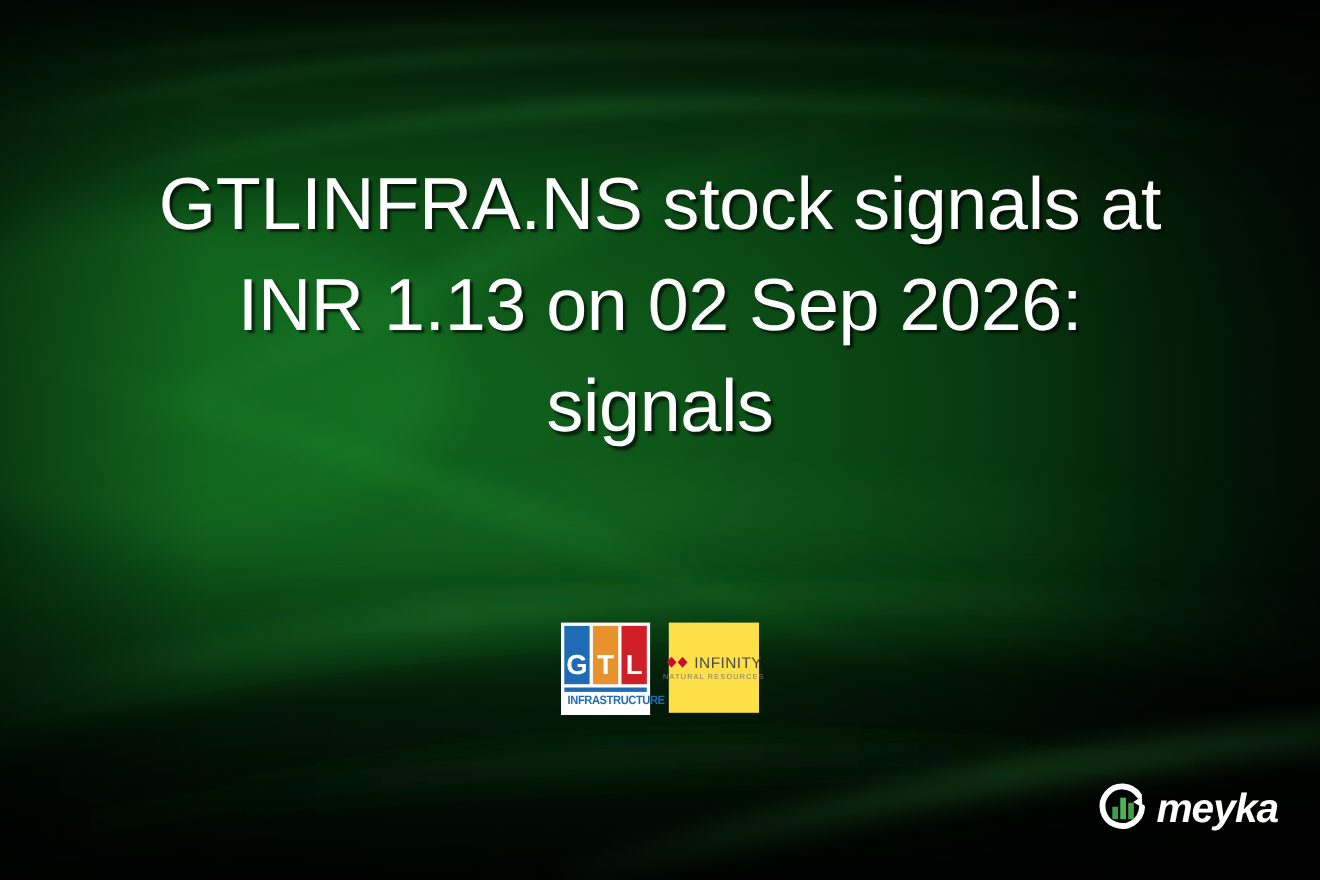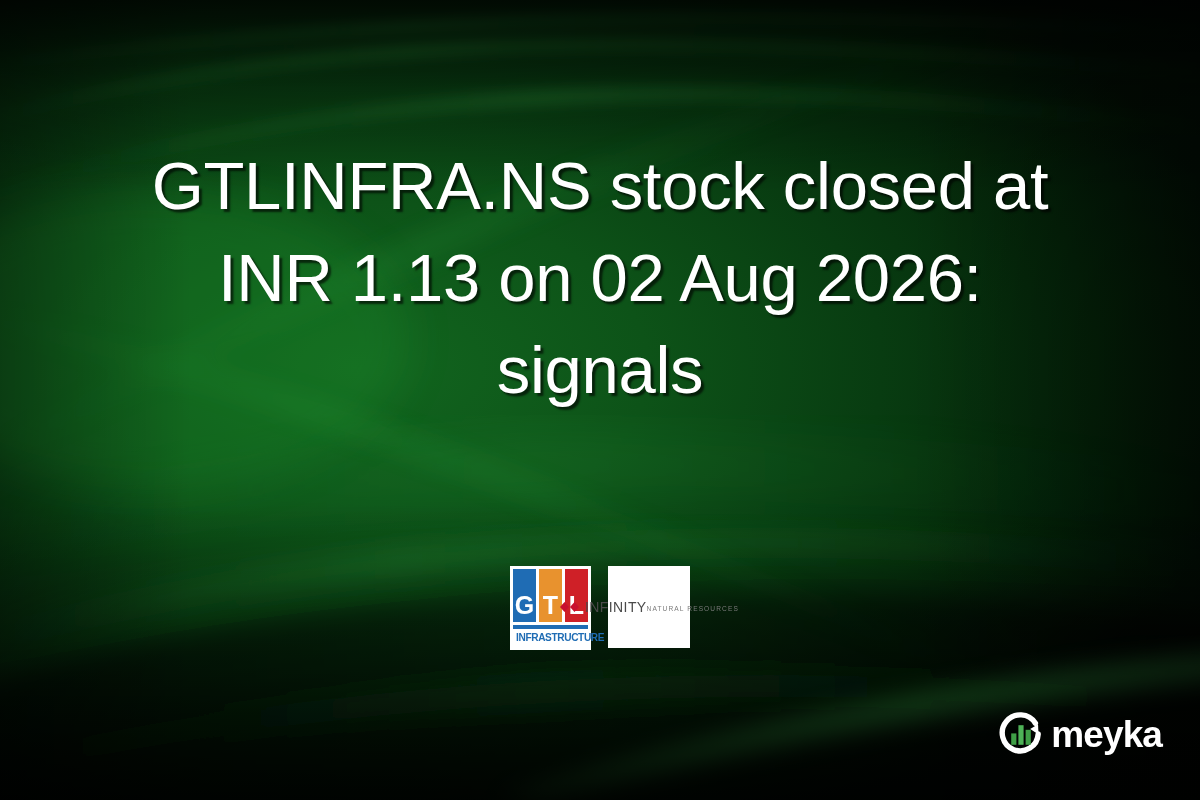"GTLINFRA.NS stock closed at" span.headline-line { text: closed -> signals }
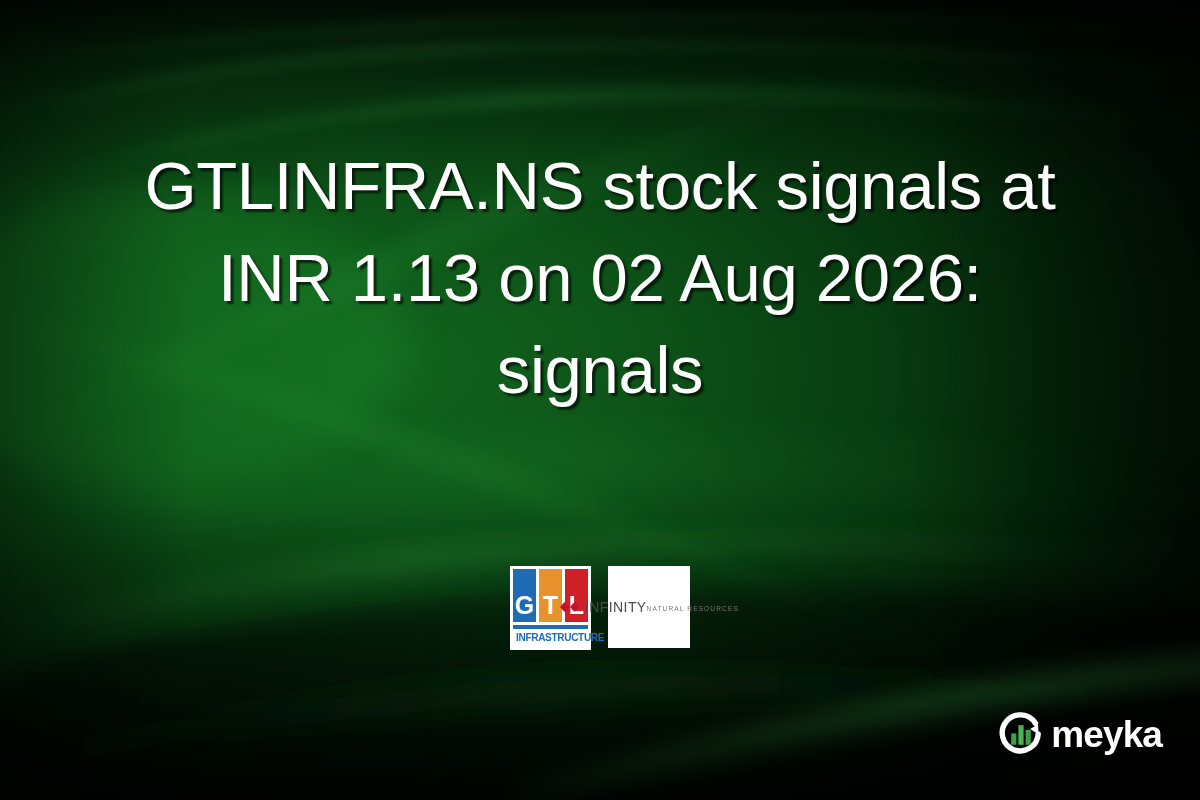"INR 1.13 on 02 Aug" span.headline-line { text: Aug -> Sep }
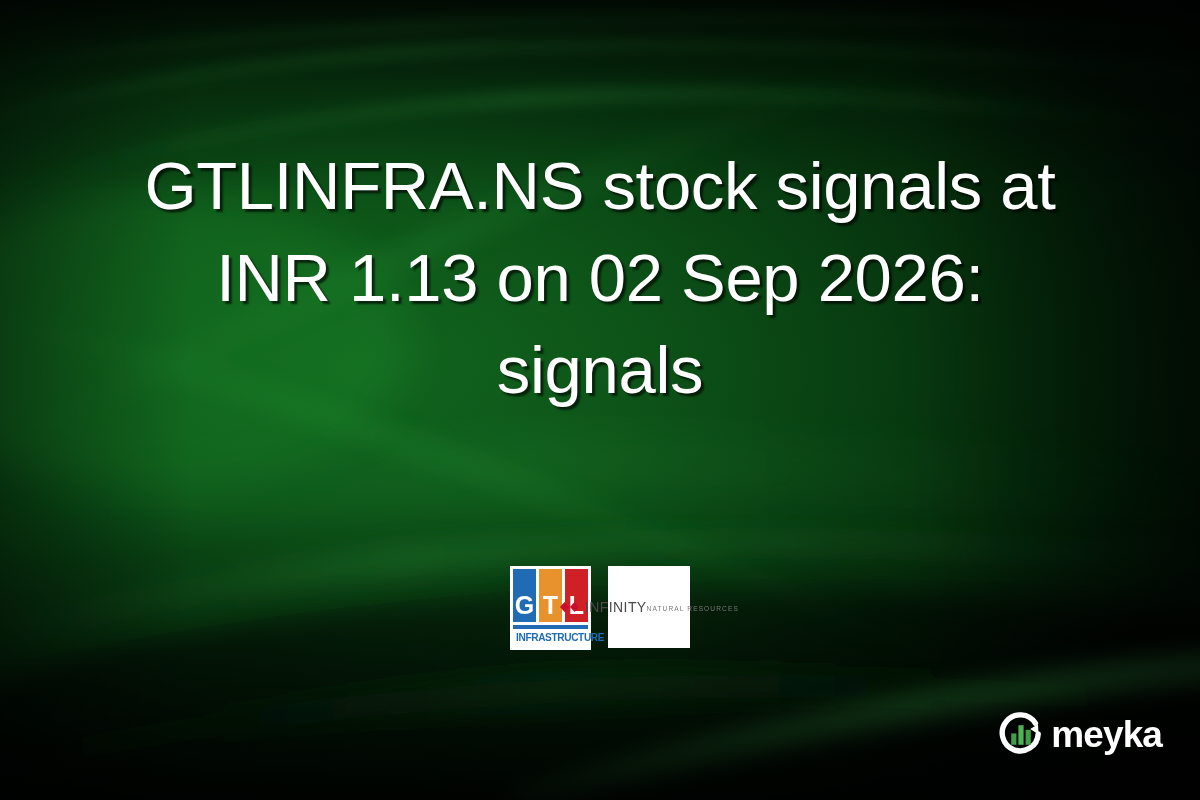"INFINITY" .inf-logo { background: #ffffff -> #fde047; flex-direction: row -> column }
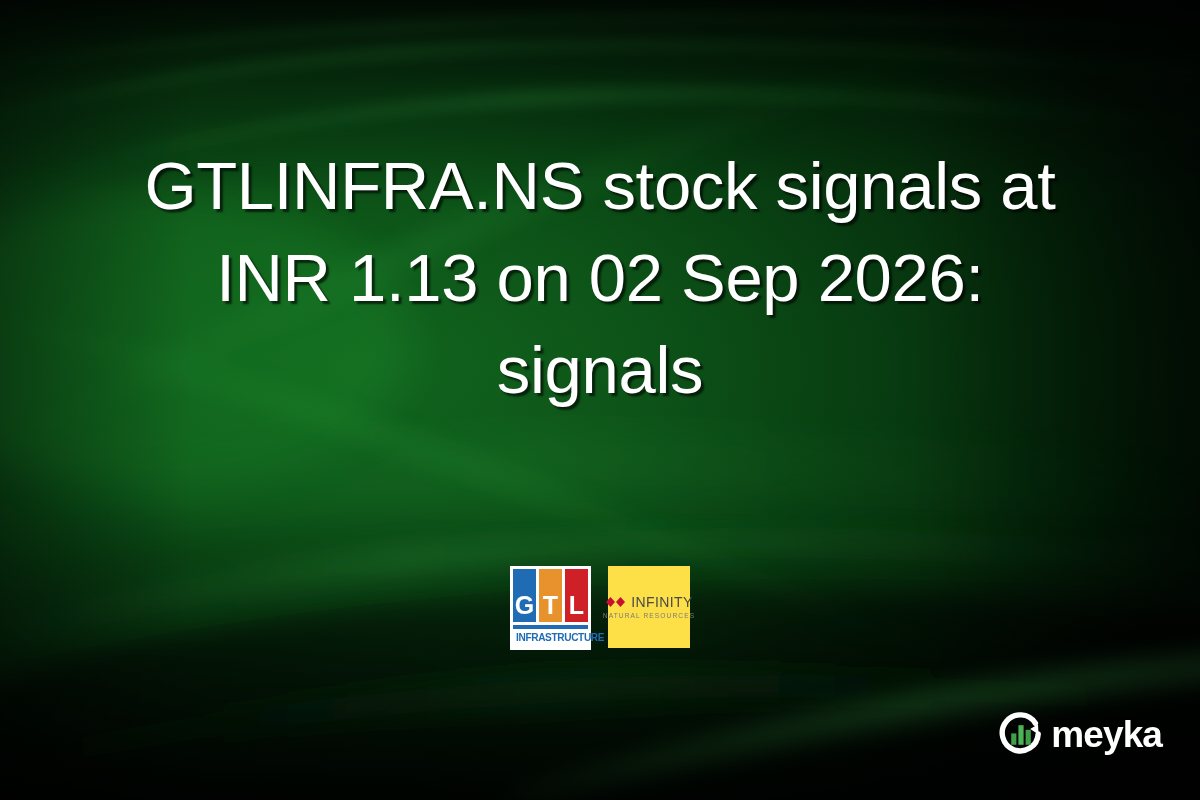"meyka" .brand-name { font-style: none -> italic }
